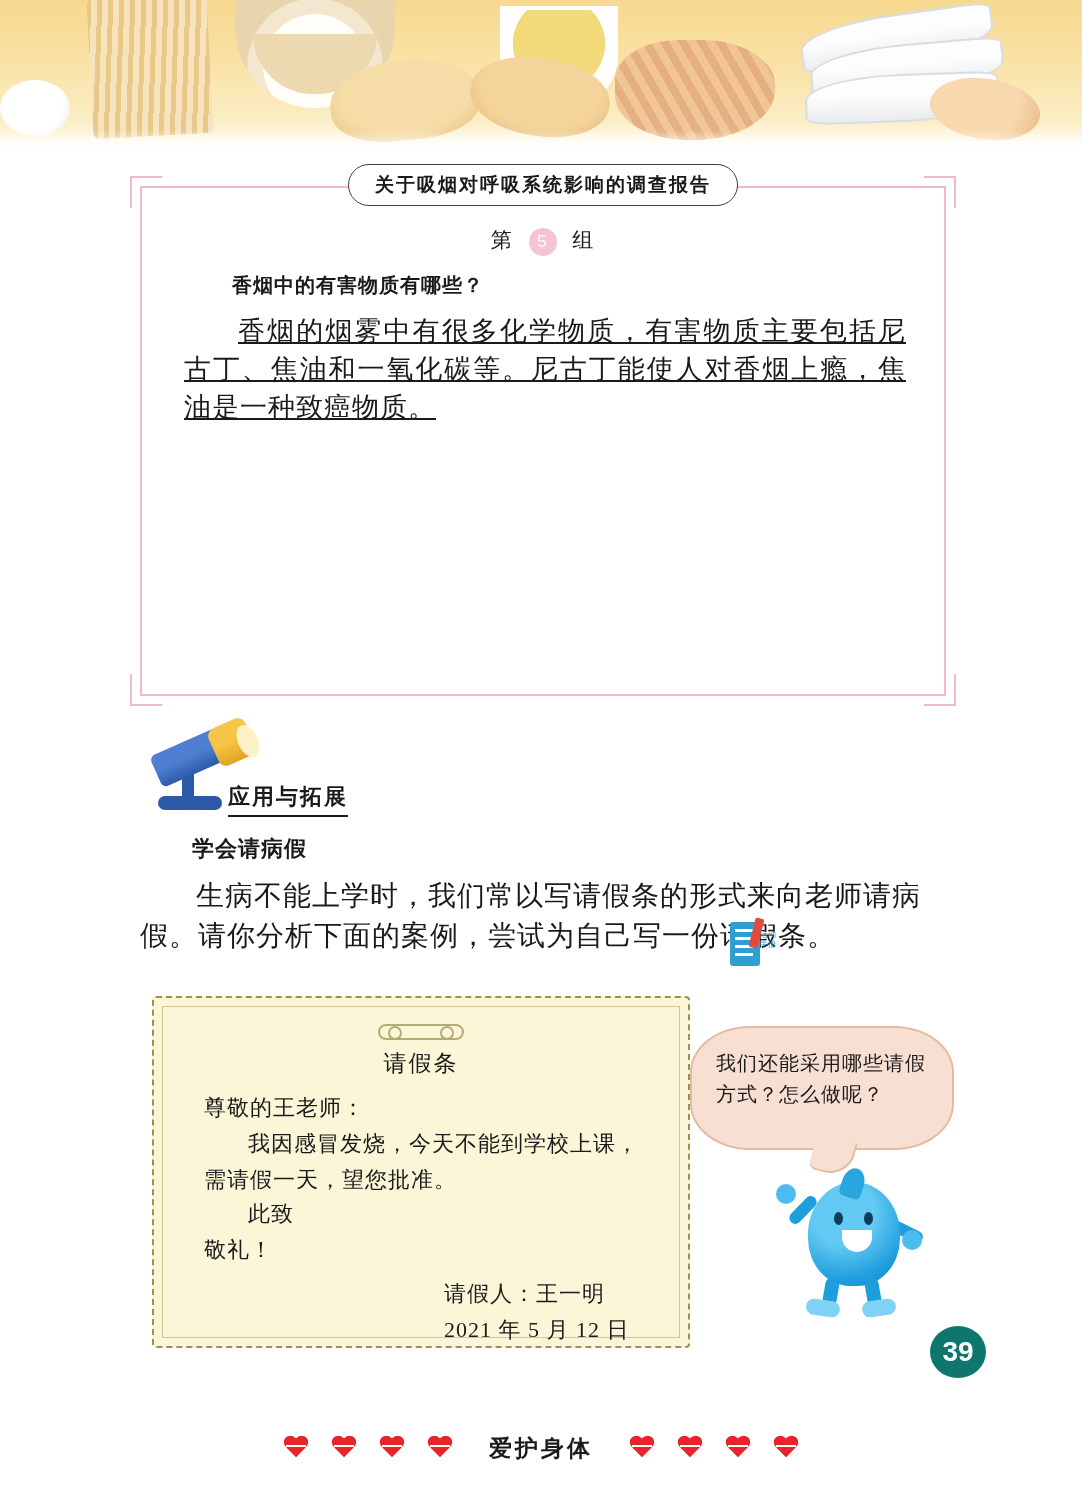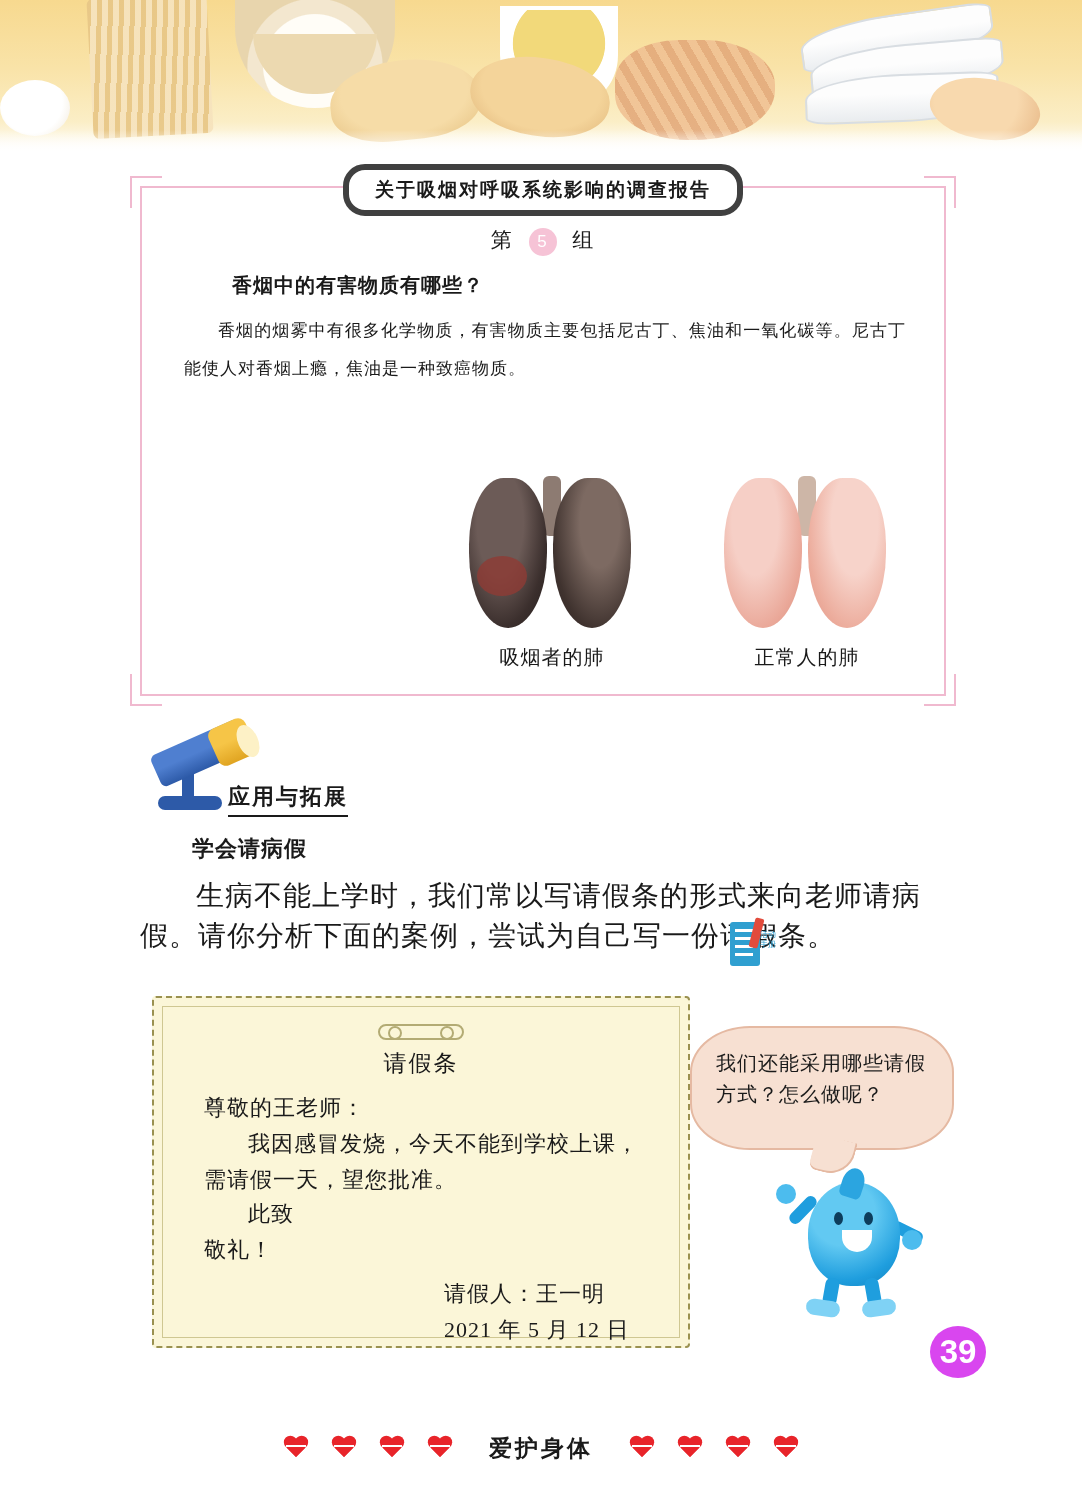"关于吸烟对呼吸系统影响的调查报告" .report-title { border: 6px solid #404040 -> 1px solid #404040 }
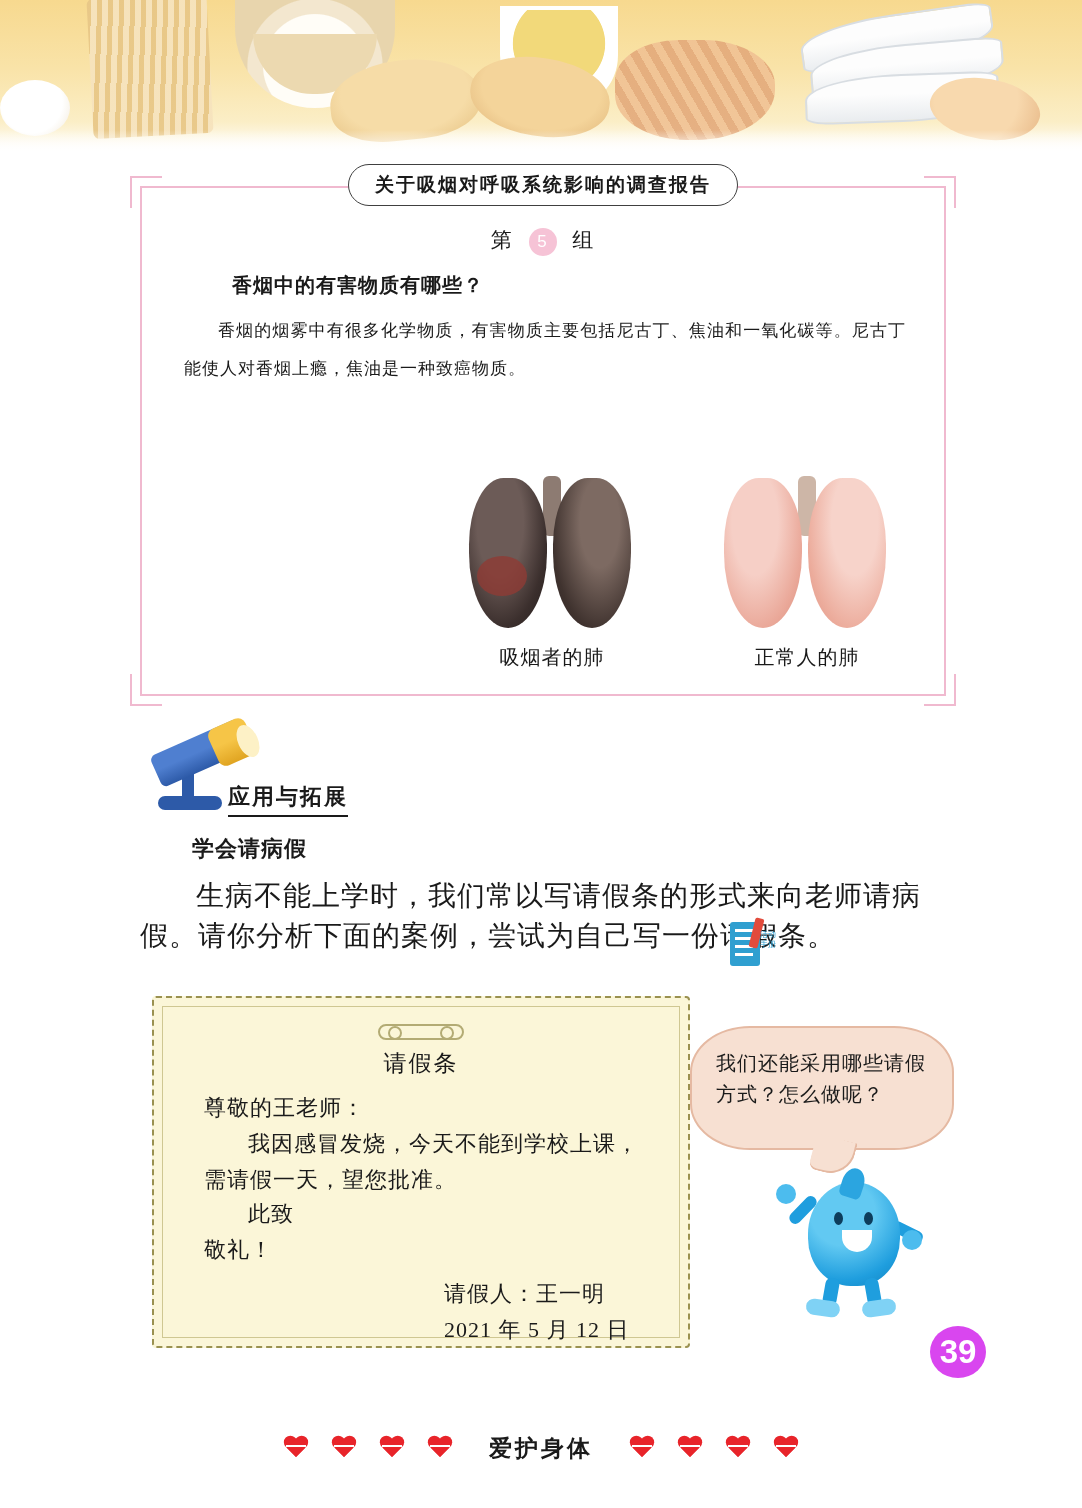"香烟的烟雾中有很多化学物质，有害物质主要包括尼古丁、焦油和一氧化碳等。尼古丁能使" .para { font-size: 17px -> 27px; text-decoration: none -> underline }
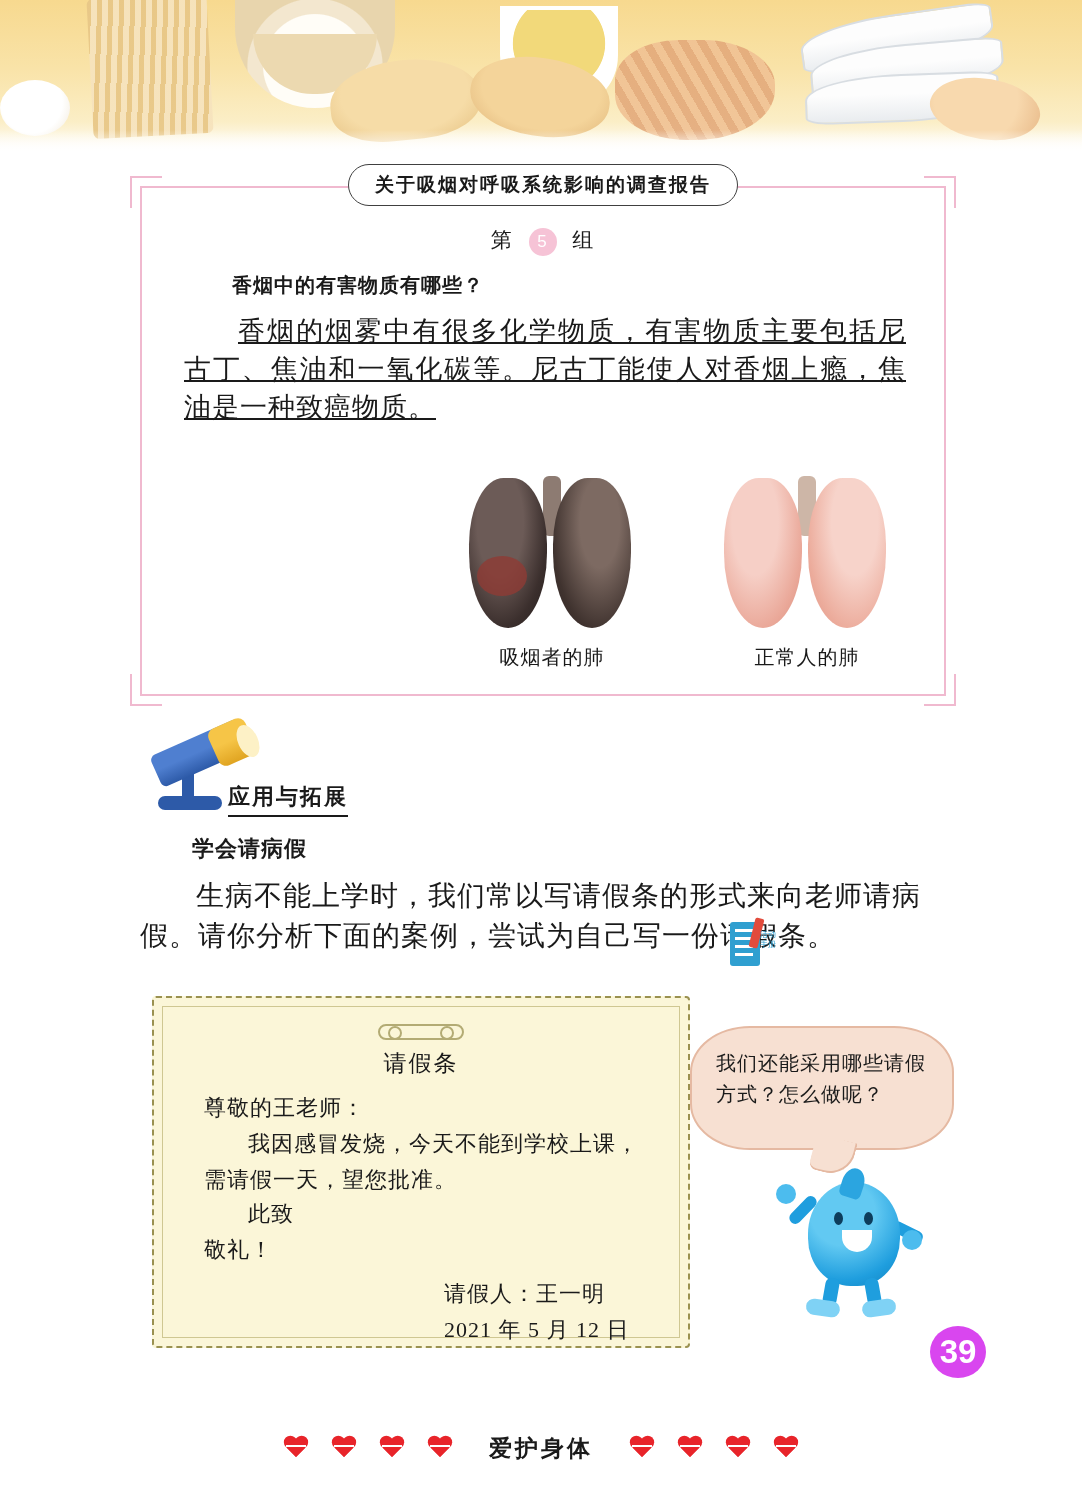"吸烟者的肺" div.lungs-row { html: <div> <div> <div></div> <div></div> <div></div> <div>吸烟者的肺</div> </div> <div> <div></div> <div></div> <div></div> <div>正常人的肺</div> </div> </div> -> none }
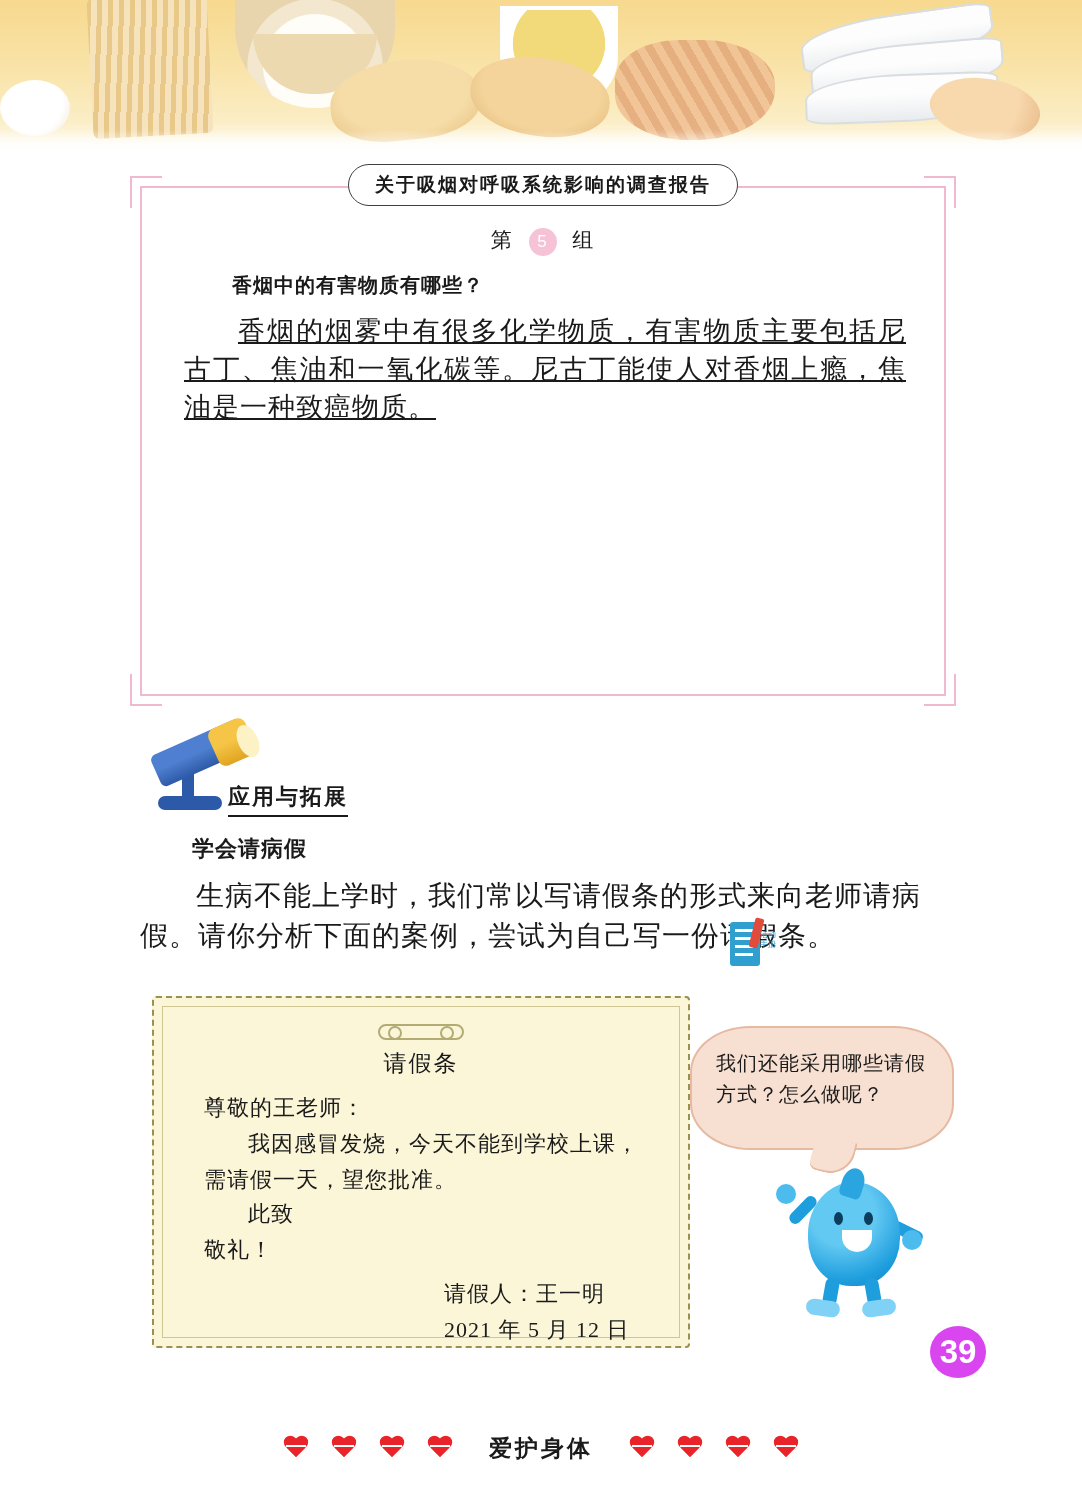"39" .page-num { background: #d946ef -> #0f766e; font-size: 33px -> 28px }
